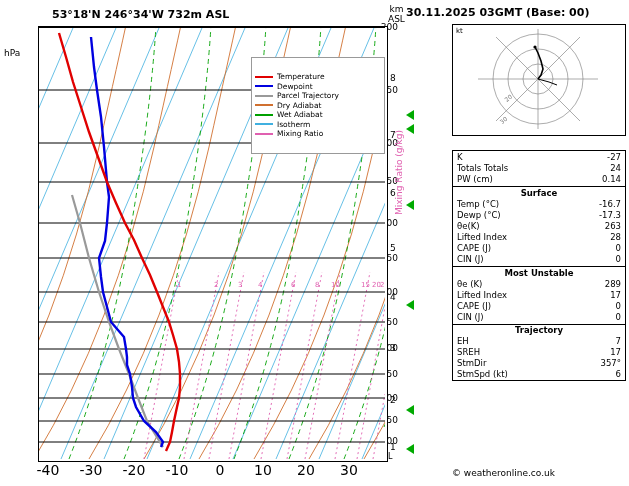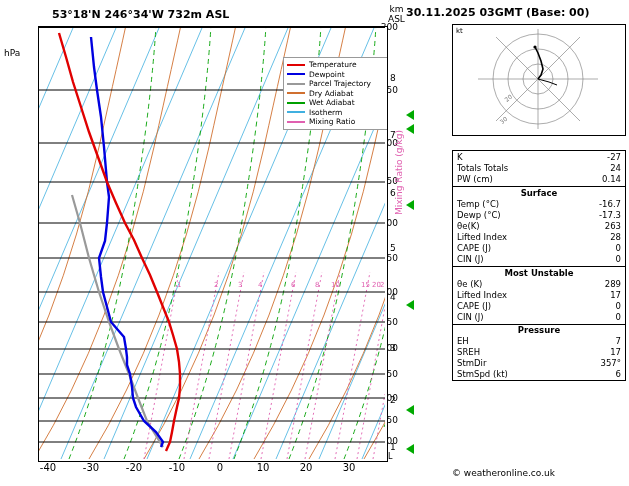"Temperature" #legend { margin-left: 32px -> none; padding: 2px 3px -> 14px 3px }
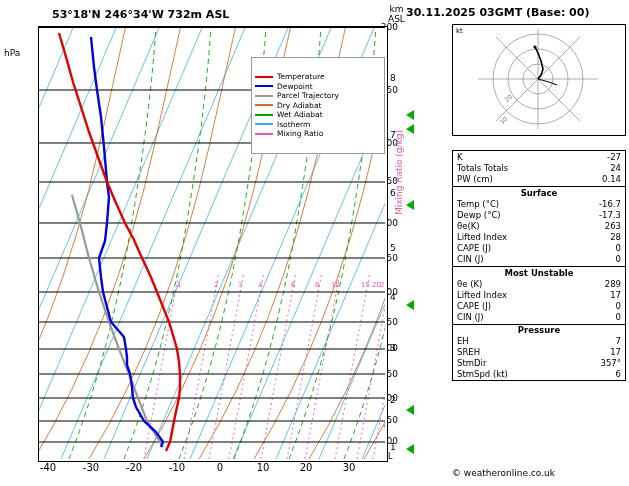"Pressure" div.c { text: Pressure -> Trajectory }
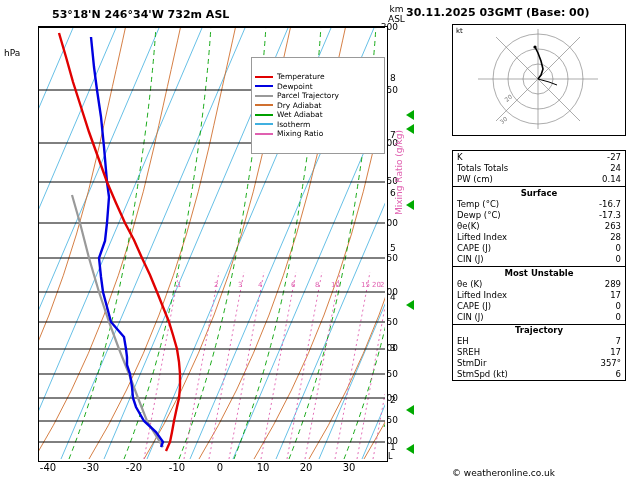"-40" .xtick { font-size: 10px -> 14px }
